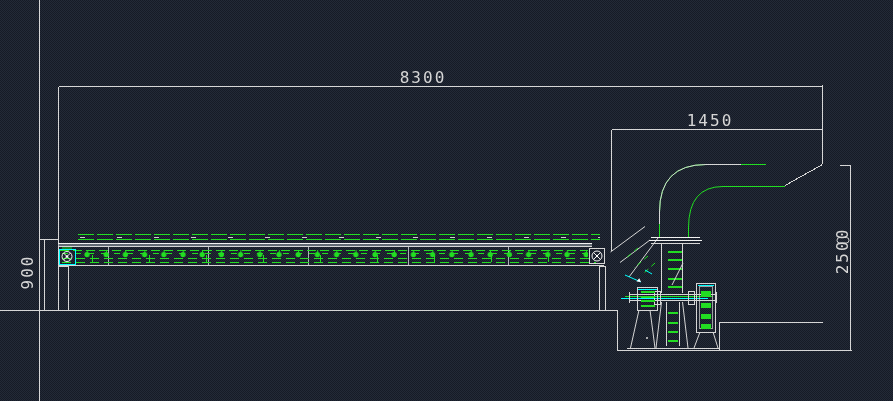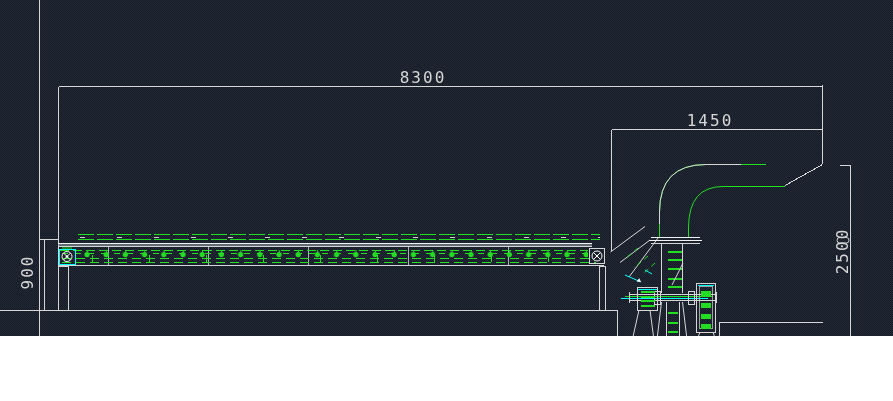"8300" .canvas { height: 336px -> 401px }
